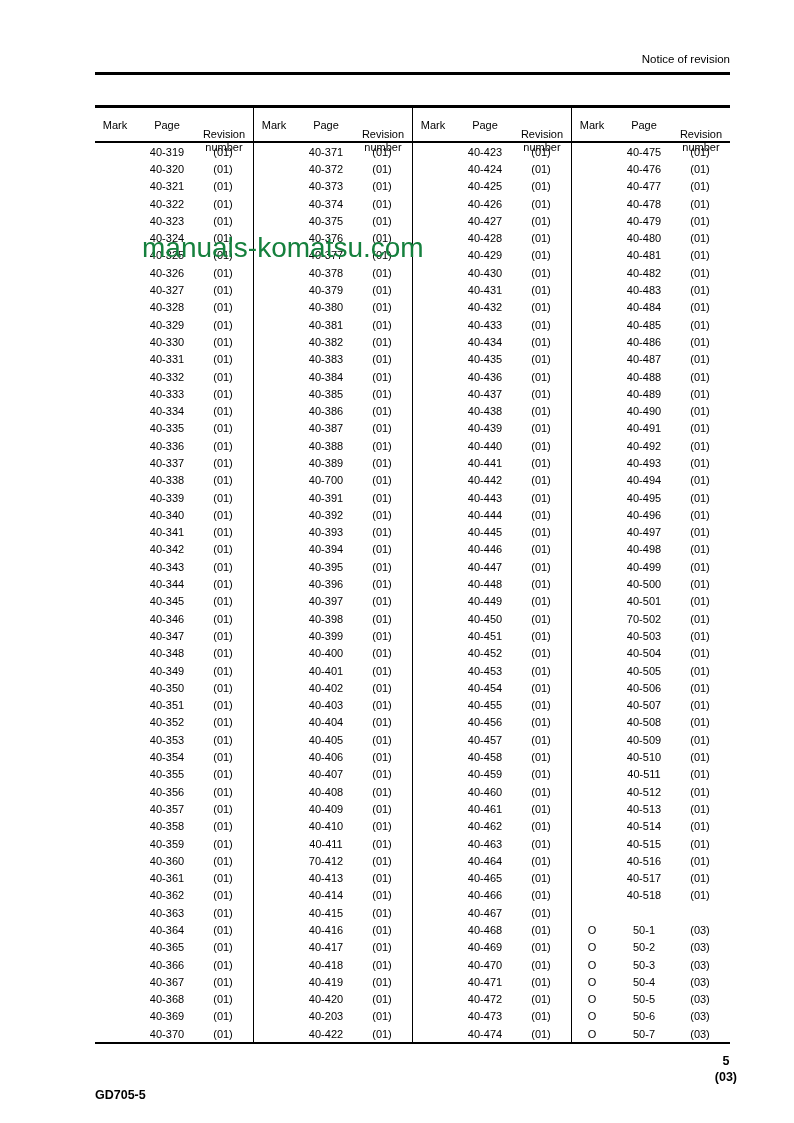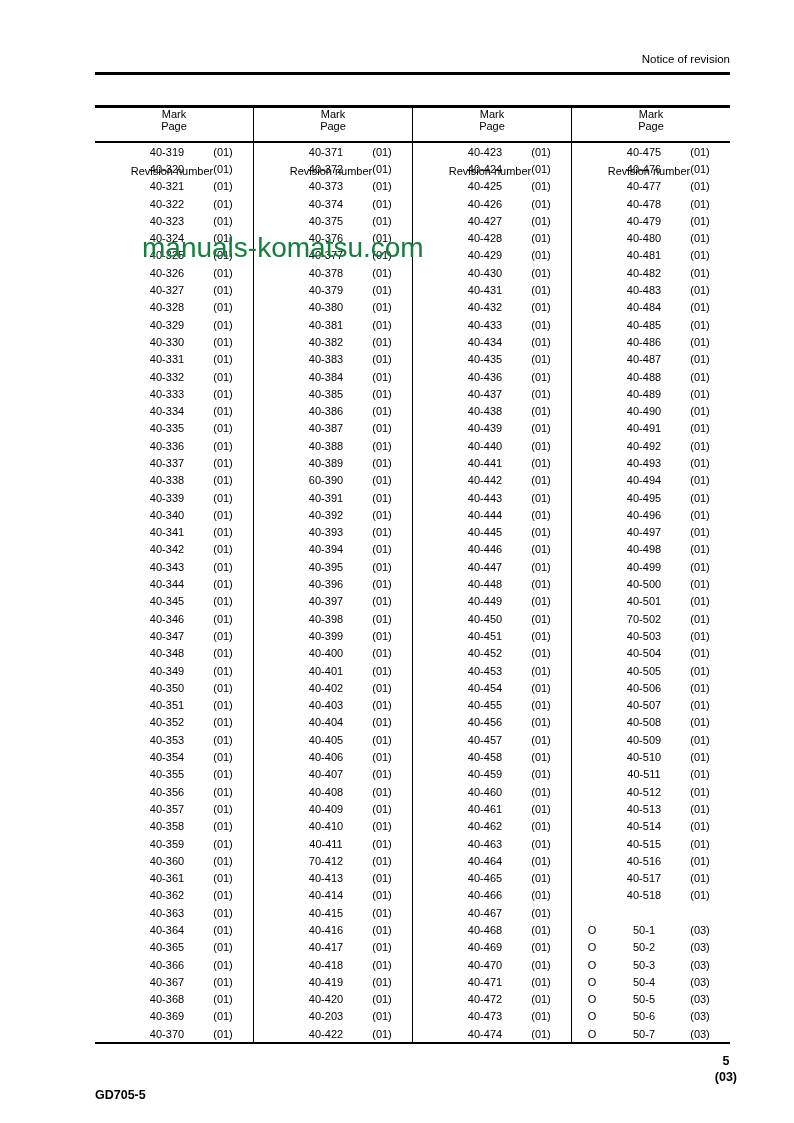"Mark" .thead { flex-direction: column -> none }
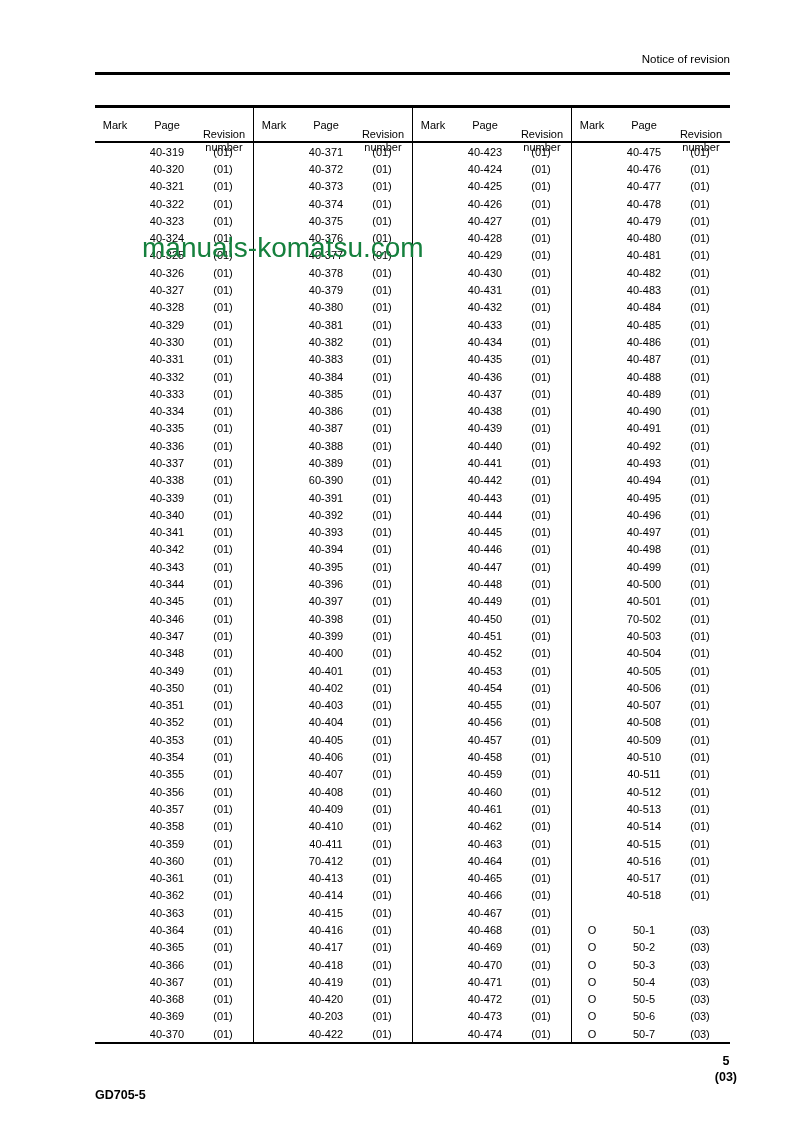"60-390" span.c-page { text: 60-390 -> 40-700 }
